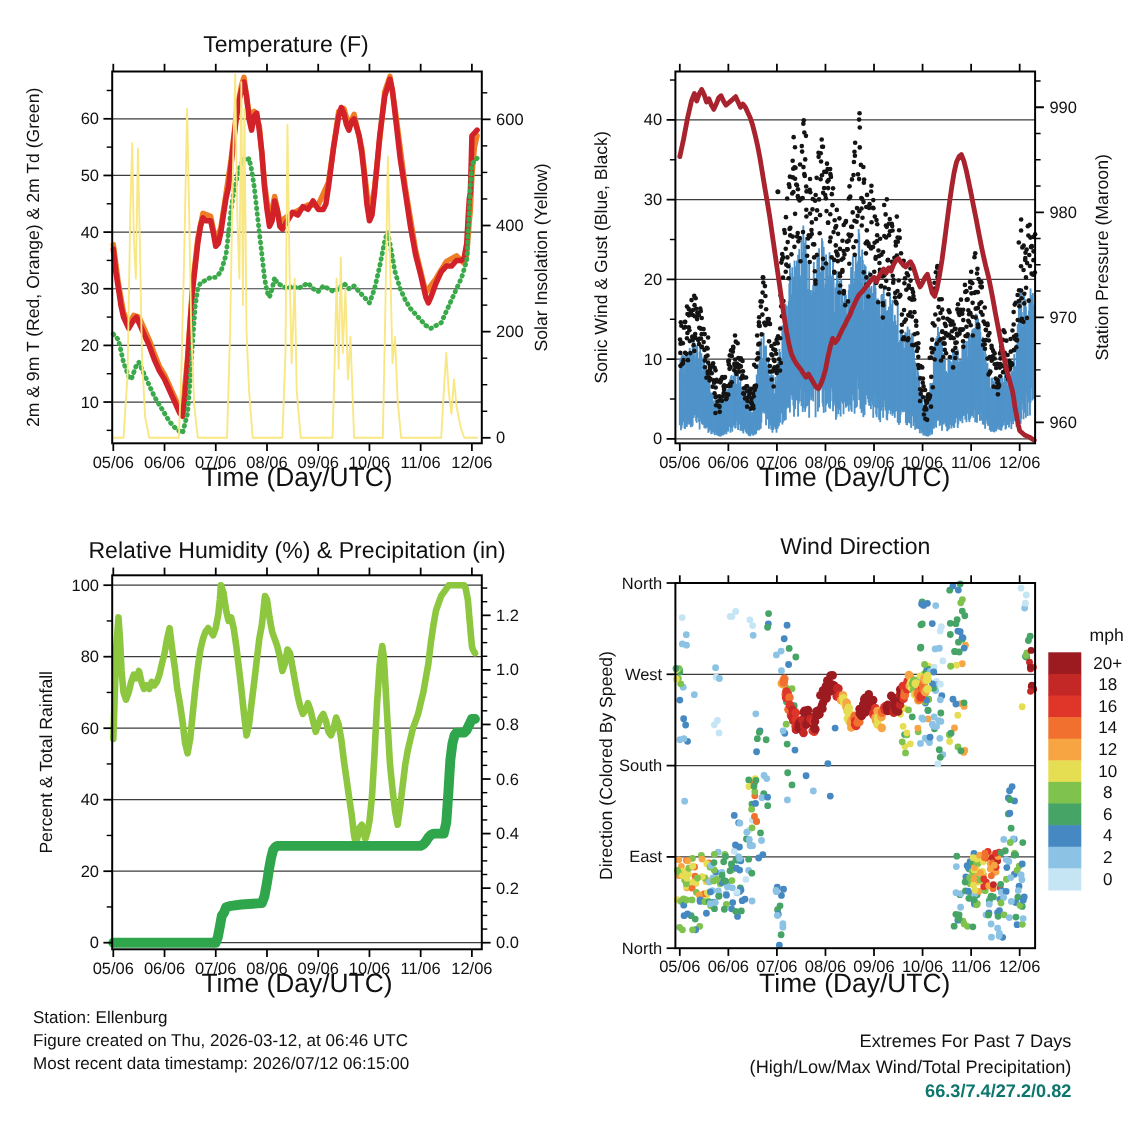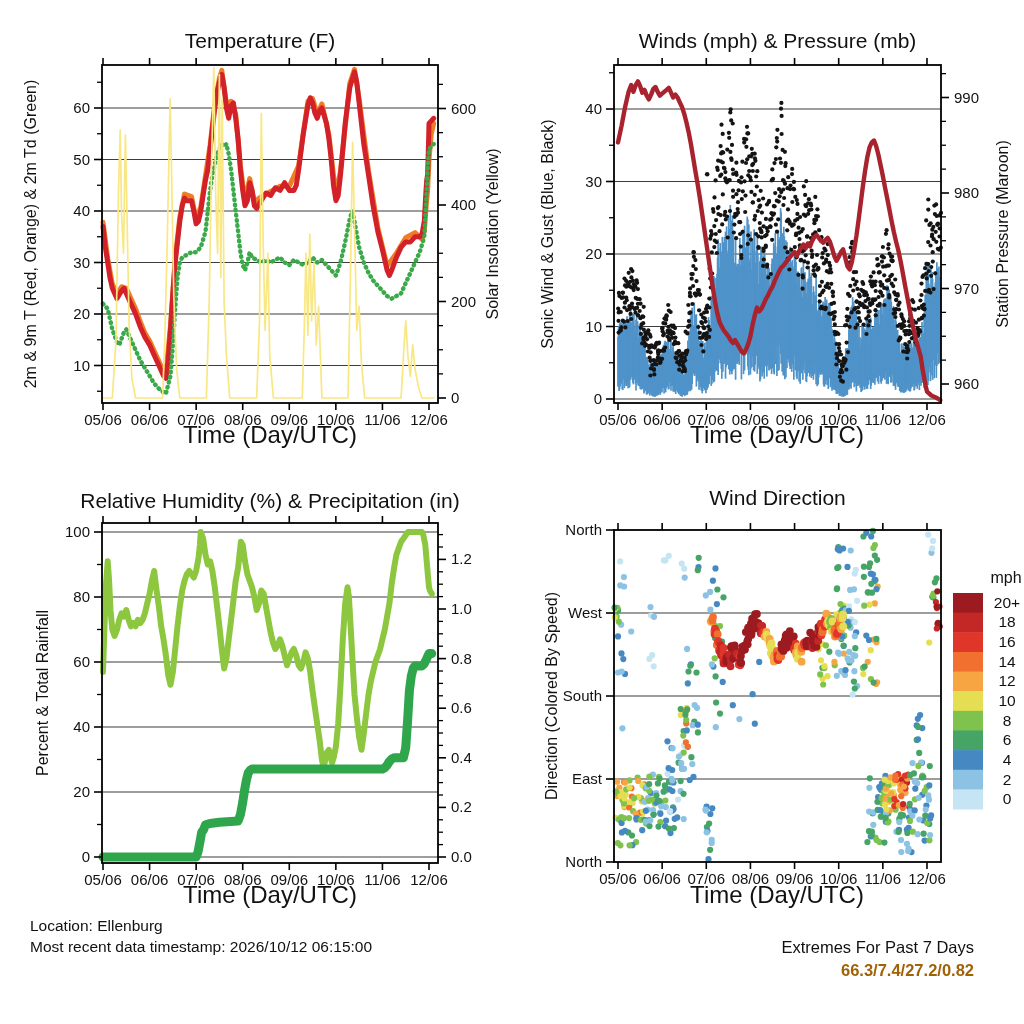"Winds (mph) & Pressure (mb)" div.ctitle { html: <div>Winds (mph) &amp; Pressure (mb)</div> -> none }
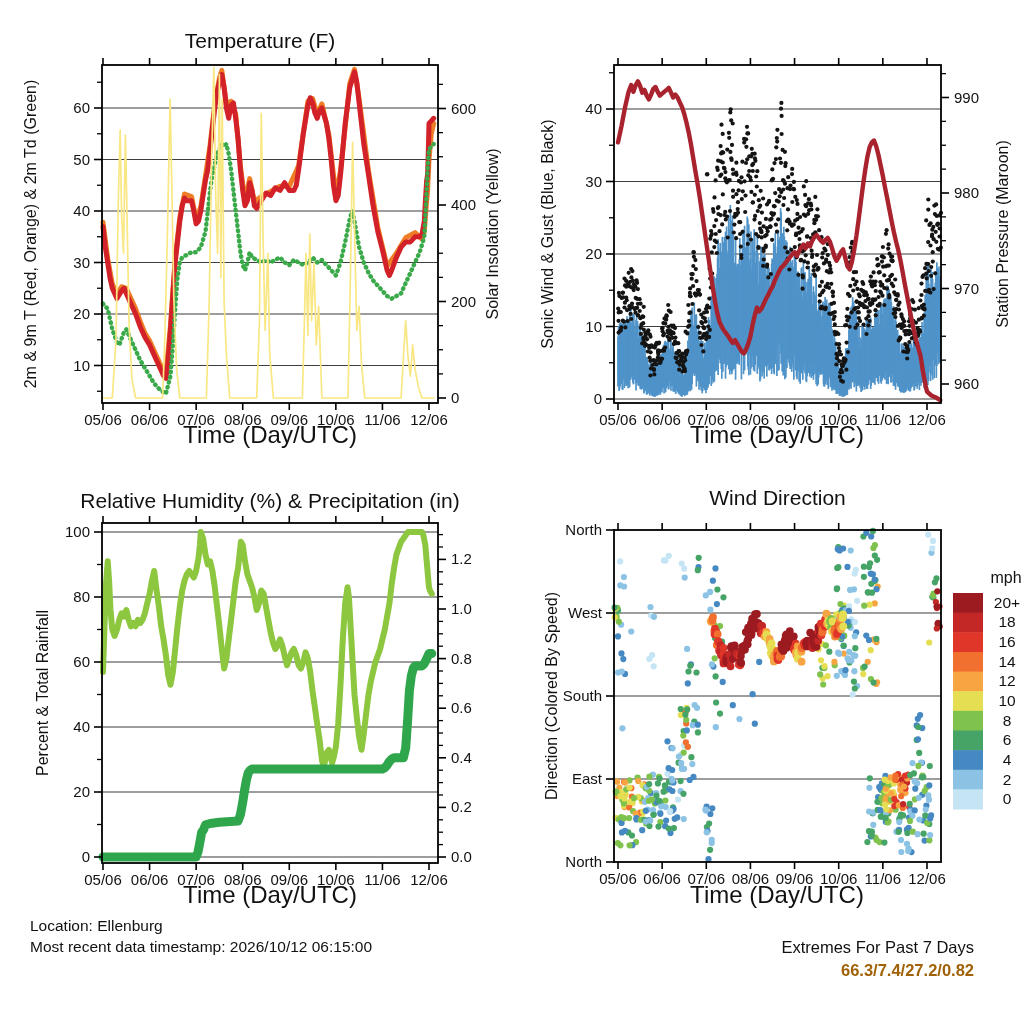"Location: Ellenburg" div { text: Location -> Station }
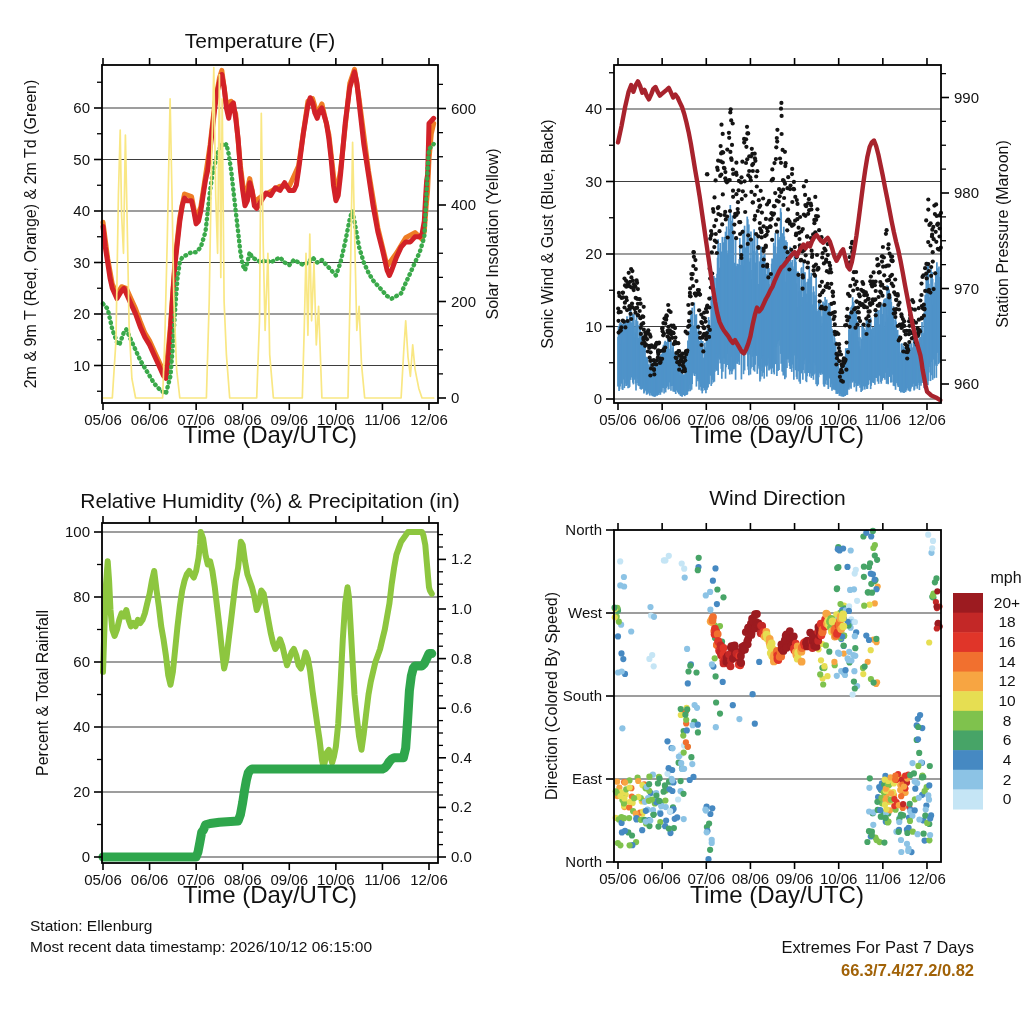"Figure created on Thu, 2026-03-12," div { html: none -> <div>Figure created on Thu, 2026-03-12, at 06:46 UTC</div> }
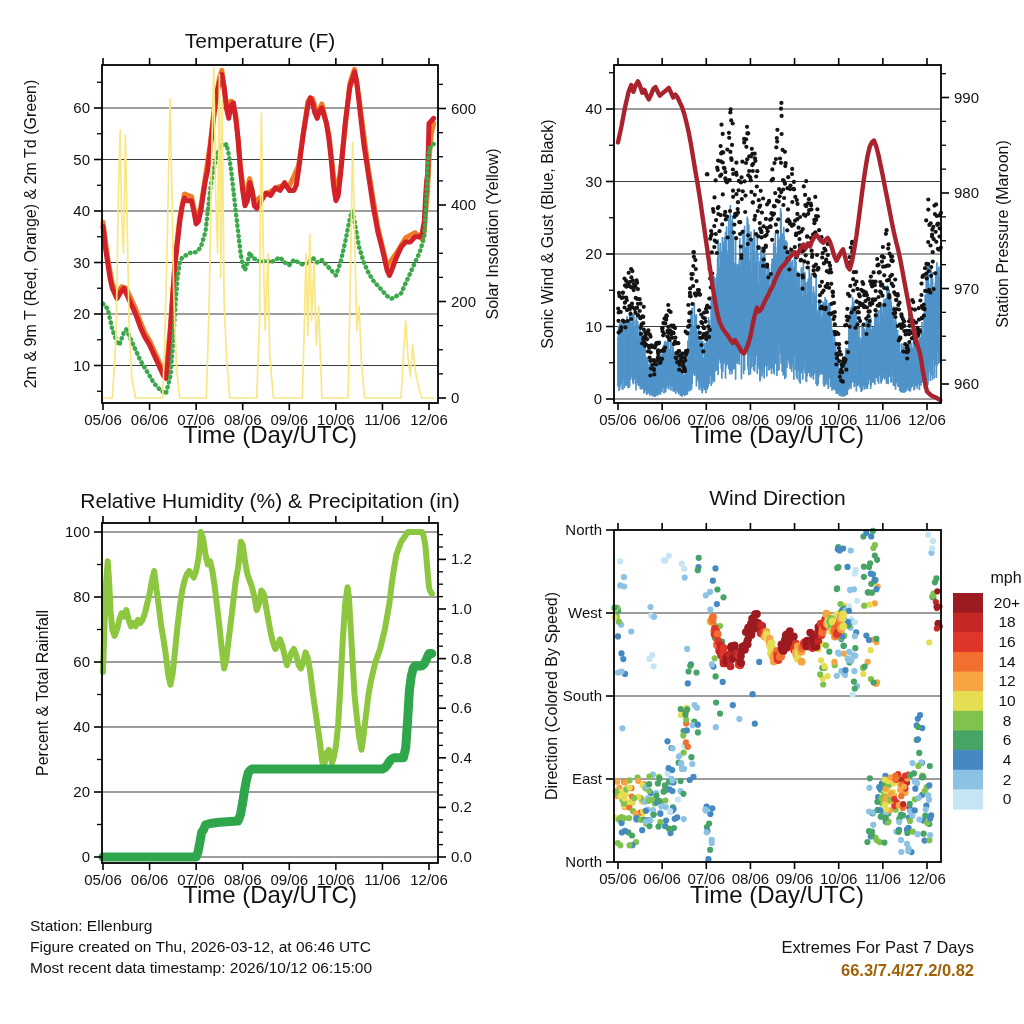"Most recent data timestamp: 2026/10/12" div { text: 2026/10/12 -> 2026/07/12 }
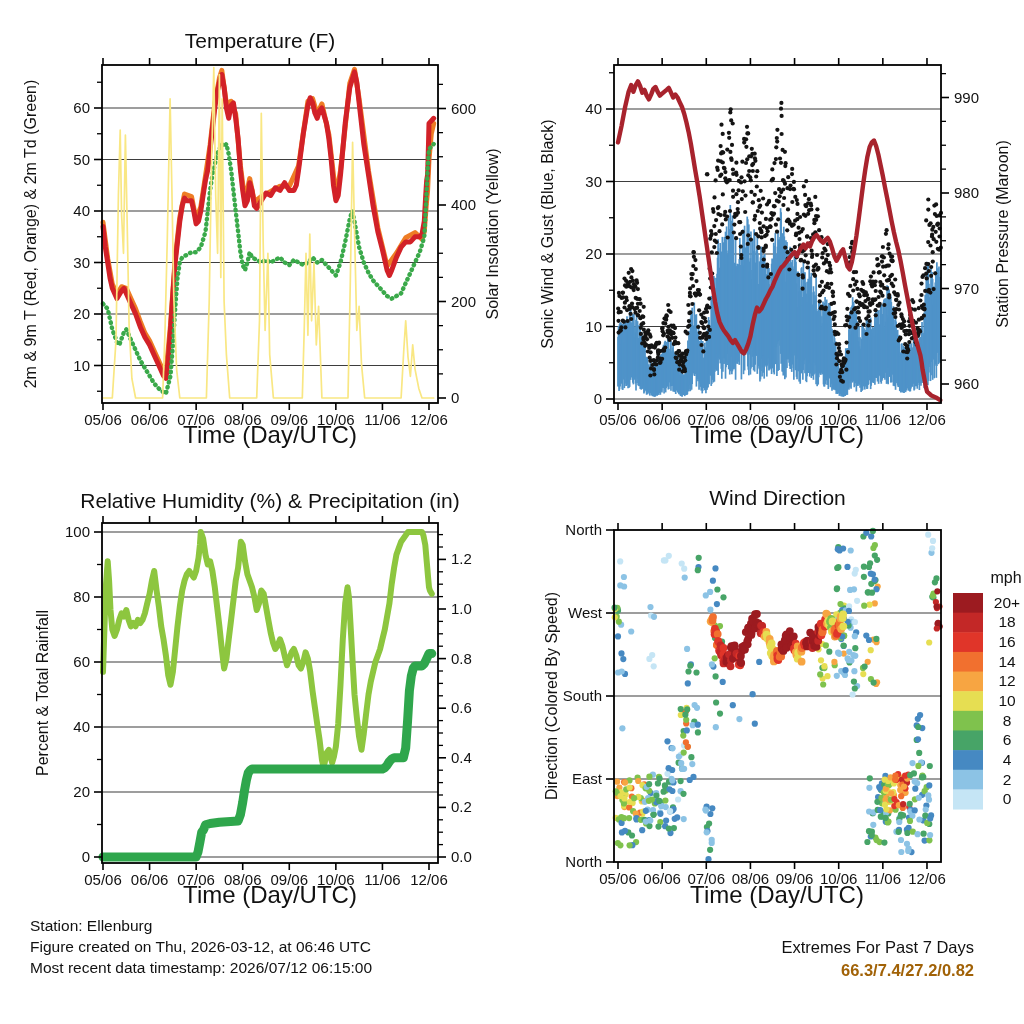"(High/Low/Max Wind/Total Precipitation)" div { html: none -> <div>(High/Low/Max Wind/Total Precipitation)</div> }
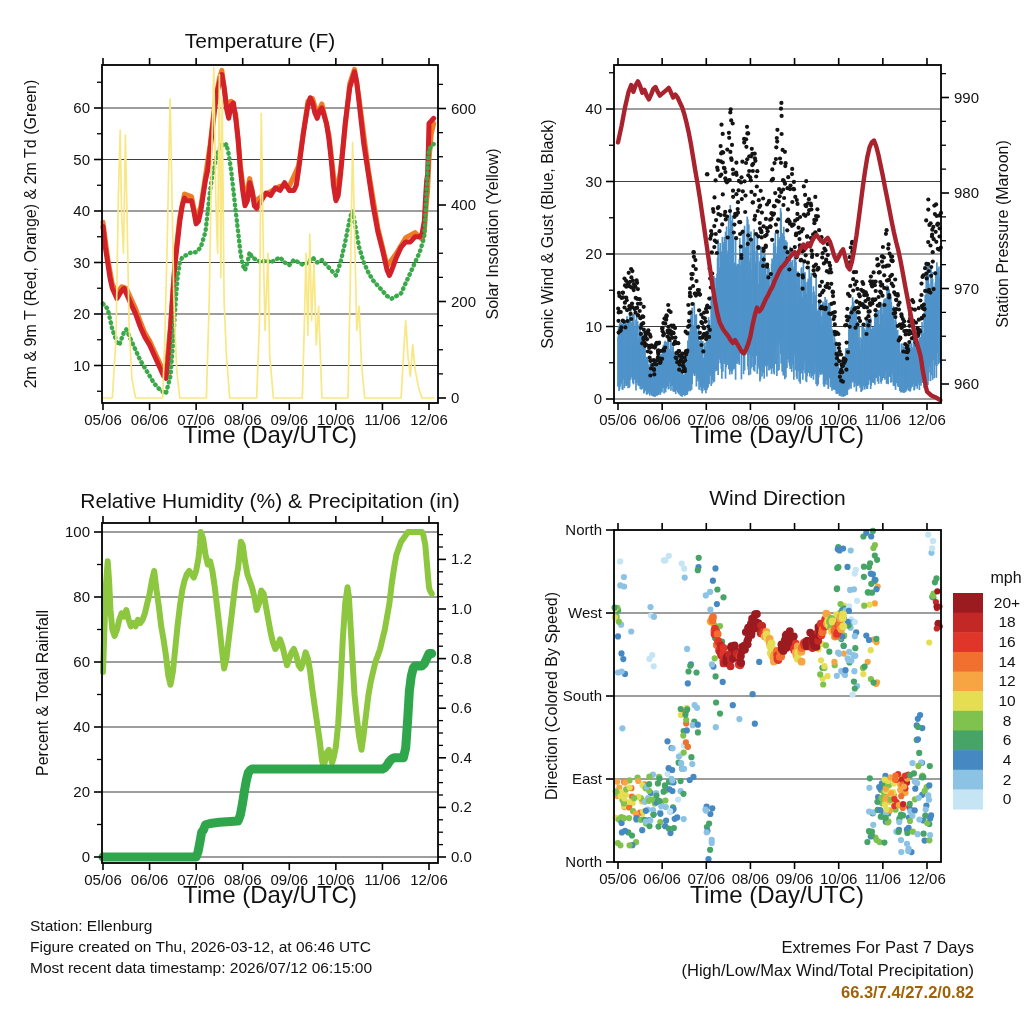"66.3/7.4/27.2/0.82" div.vals { color: #a16207 -> #0f766e }
